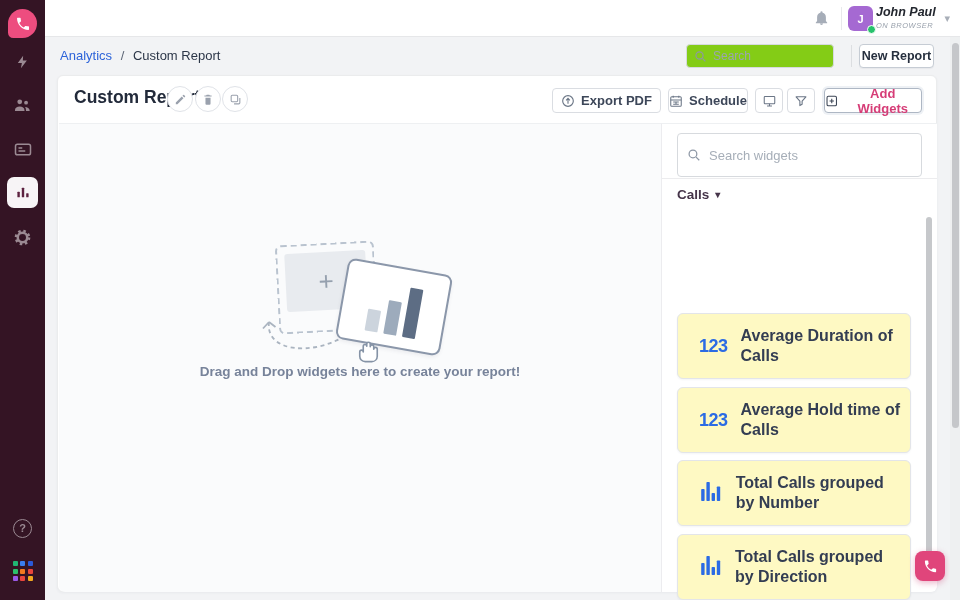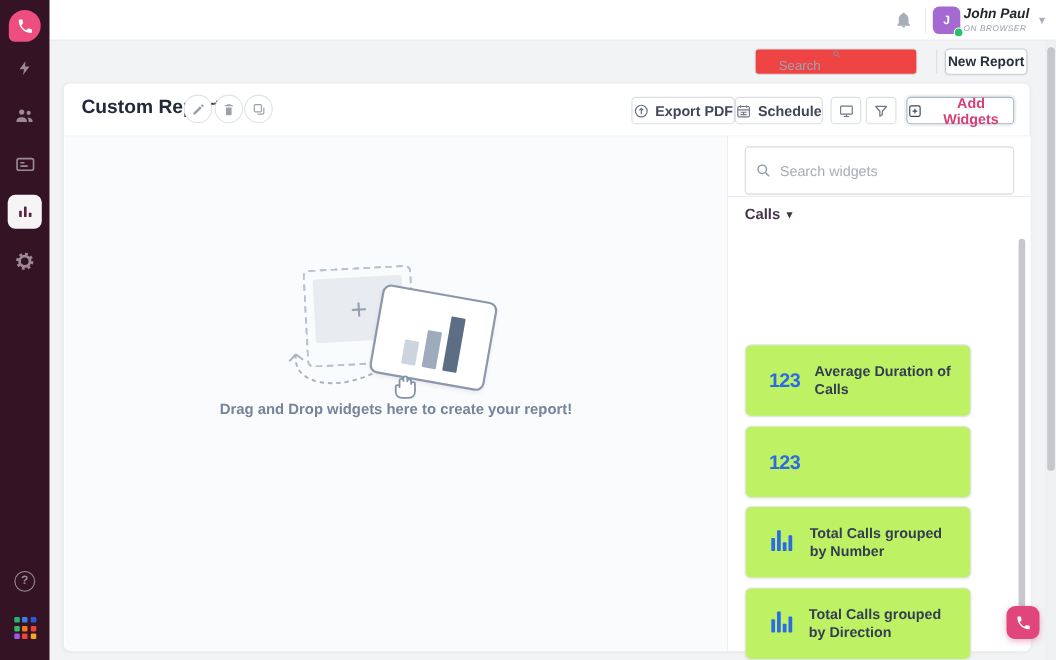"Analytics / Custom Report" div.breadcrumb { html: none -> <div> <span>Analytics</span> <span>/</span> <span>Custom Report</span> </div> }
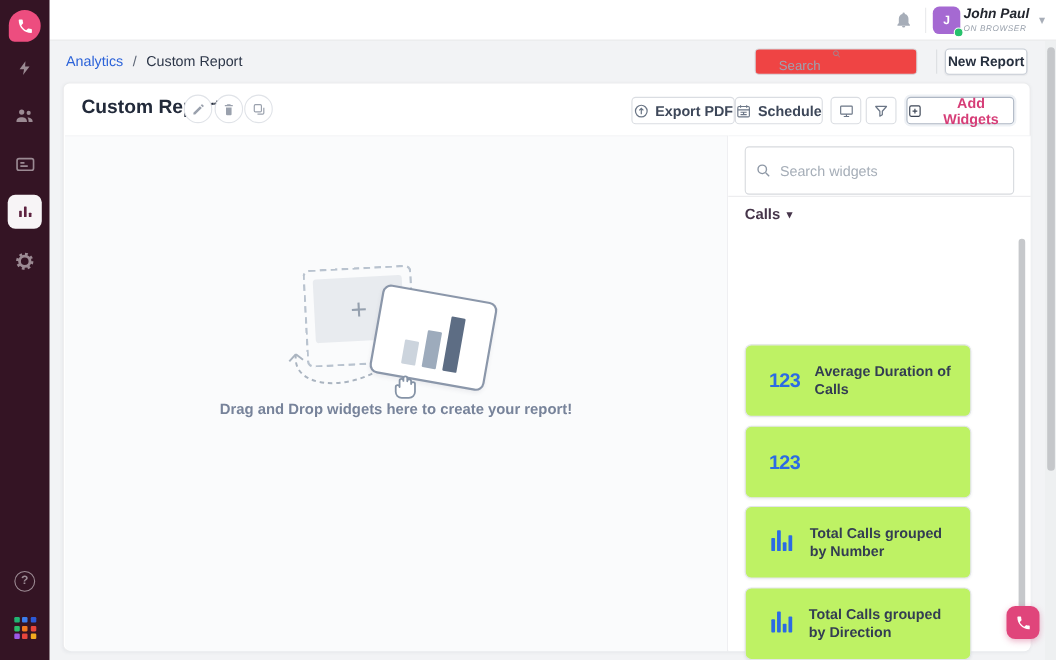"Search" .g-search { background: #ef4444 -> #84cc16; flex-direction: column -> none }
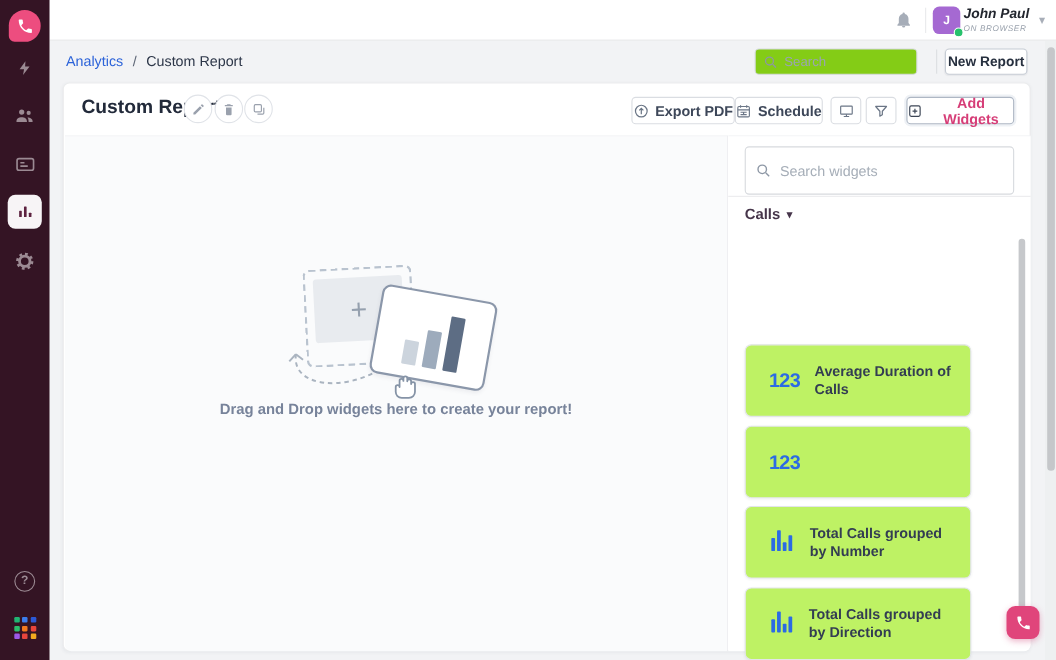"Export PDF" button.hdr-btn { left: 516px -> 494px; width: 94px -> 109px }
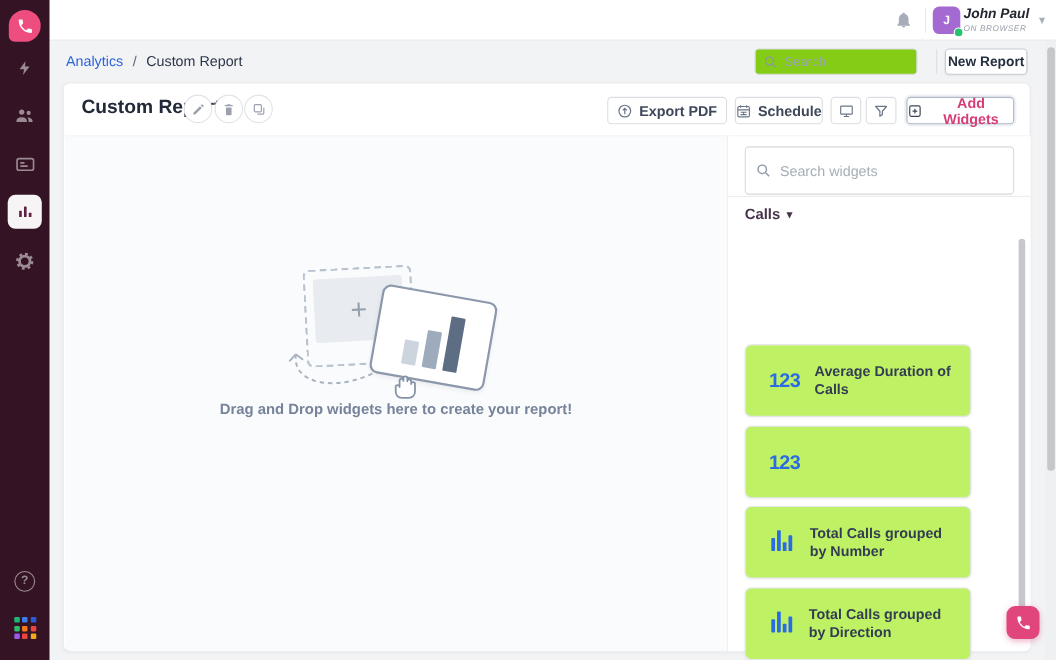"123" .w-card { background: #bef264 -> #fef9c3; width: 206px -> 234px }
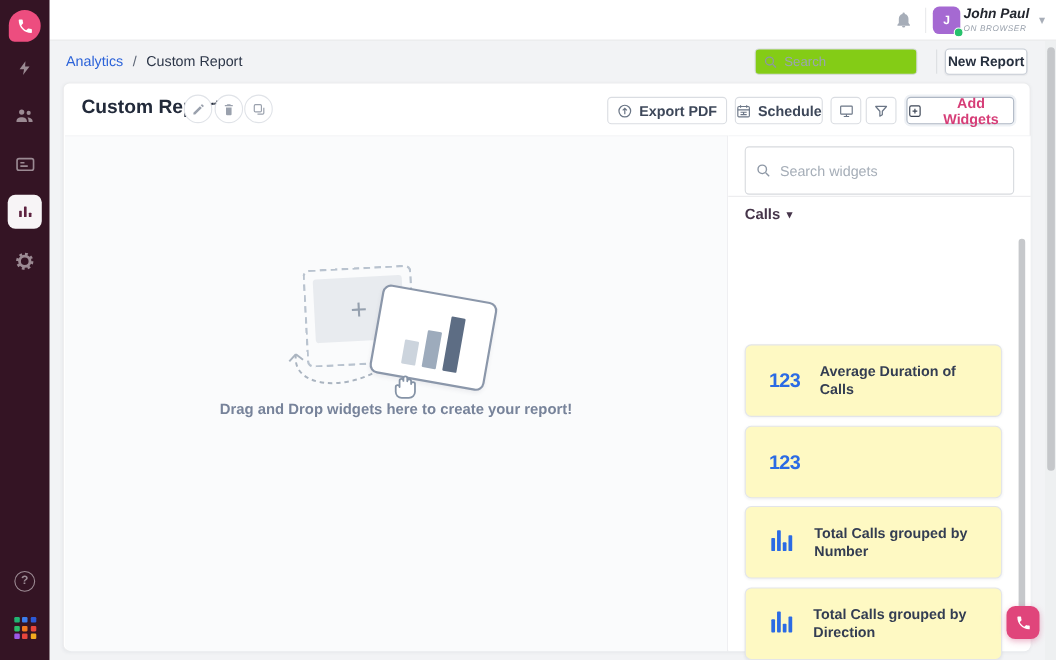"Average Duration of Calls" .w-label { font-size: 13px -> 16px }
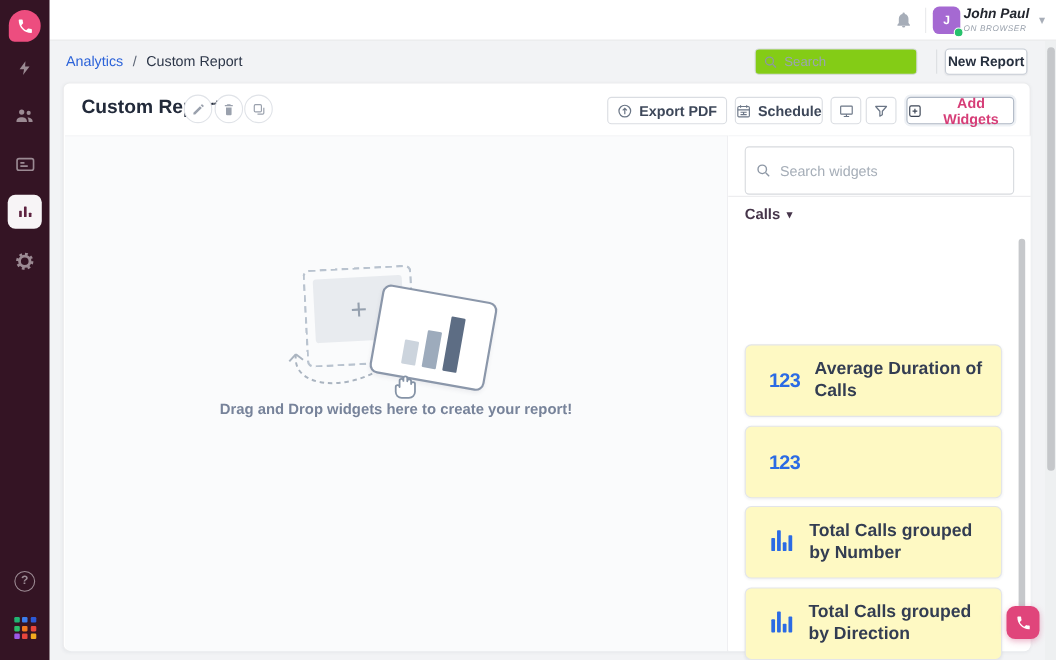"Average Hold time of Calls" span.w-label { html: none -> <span>Average Hold time of Calls</span> }
